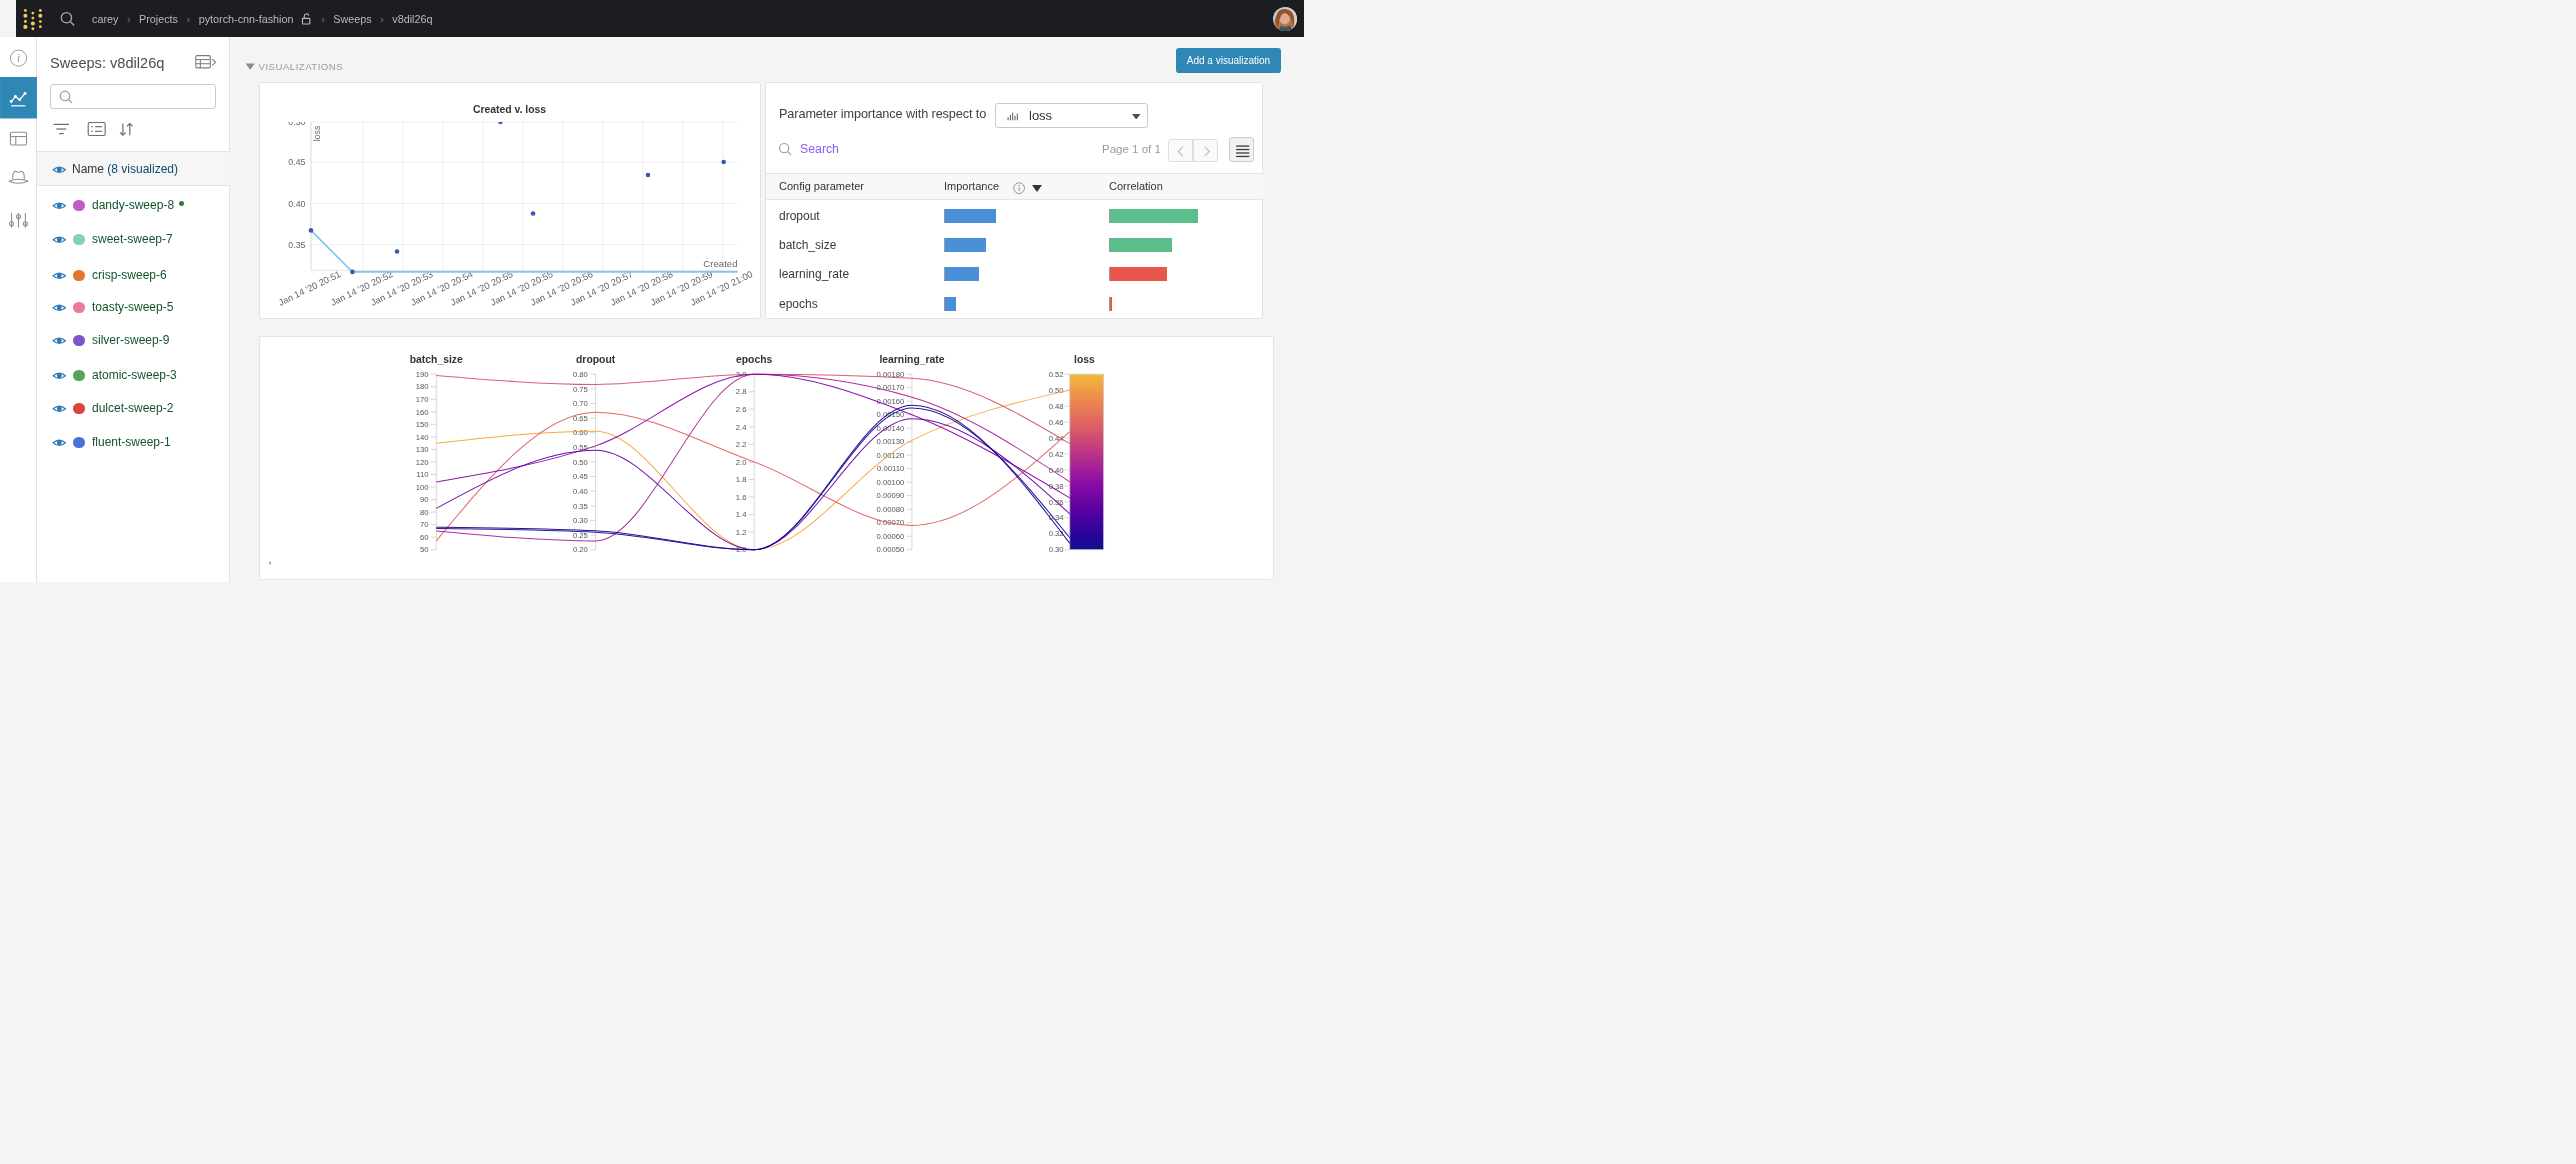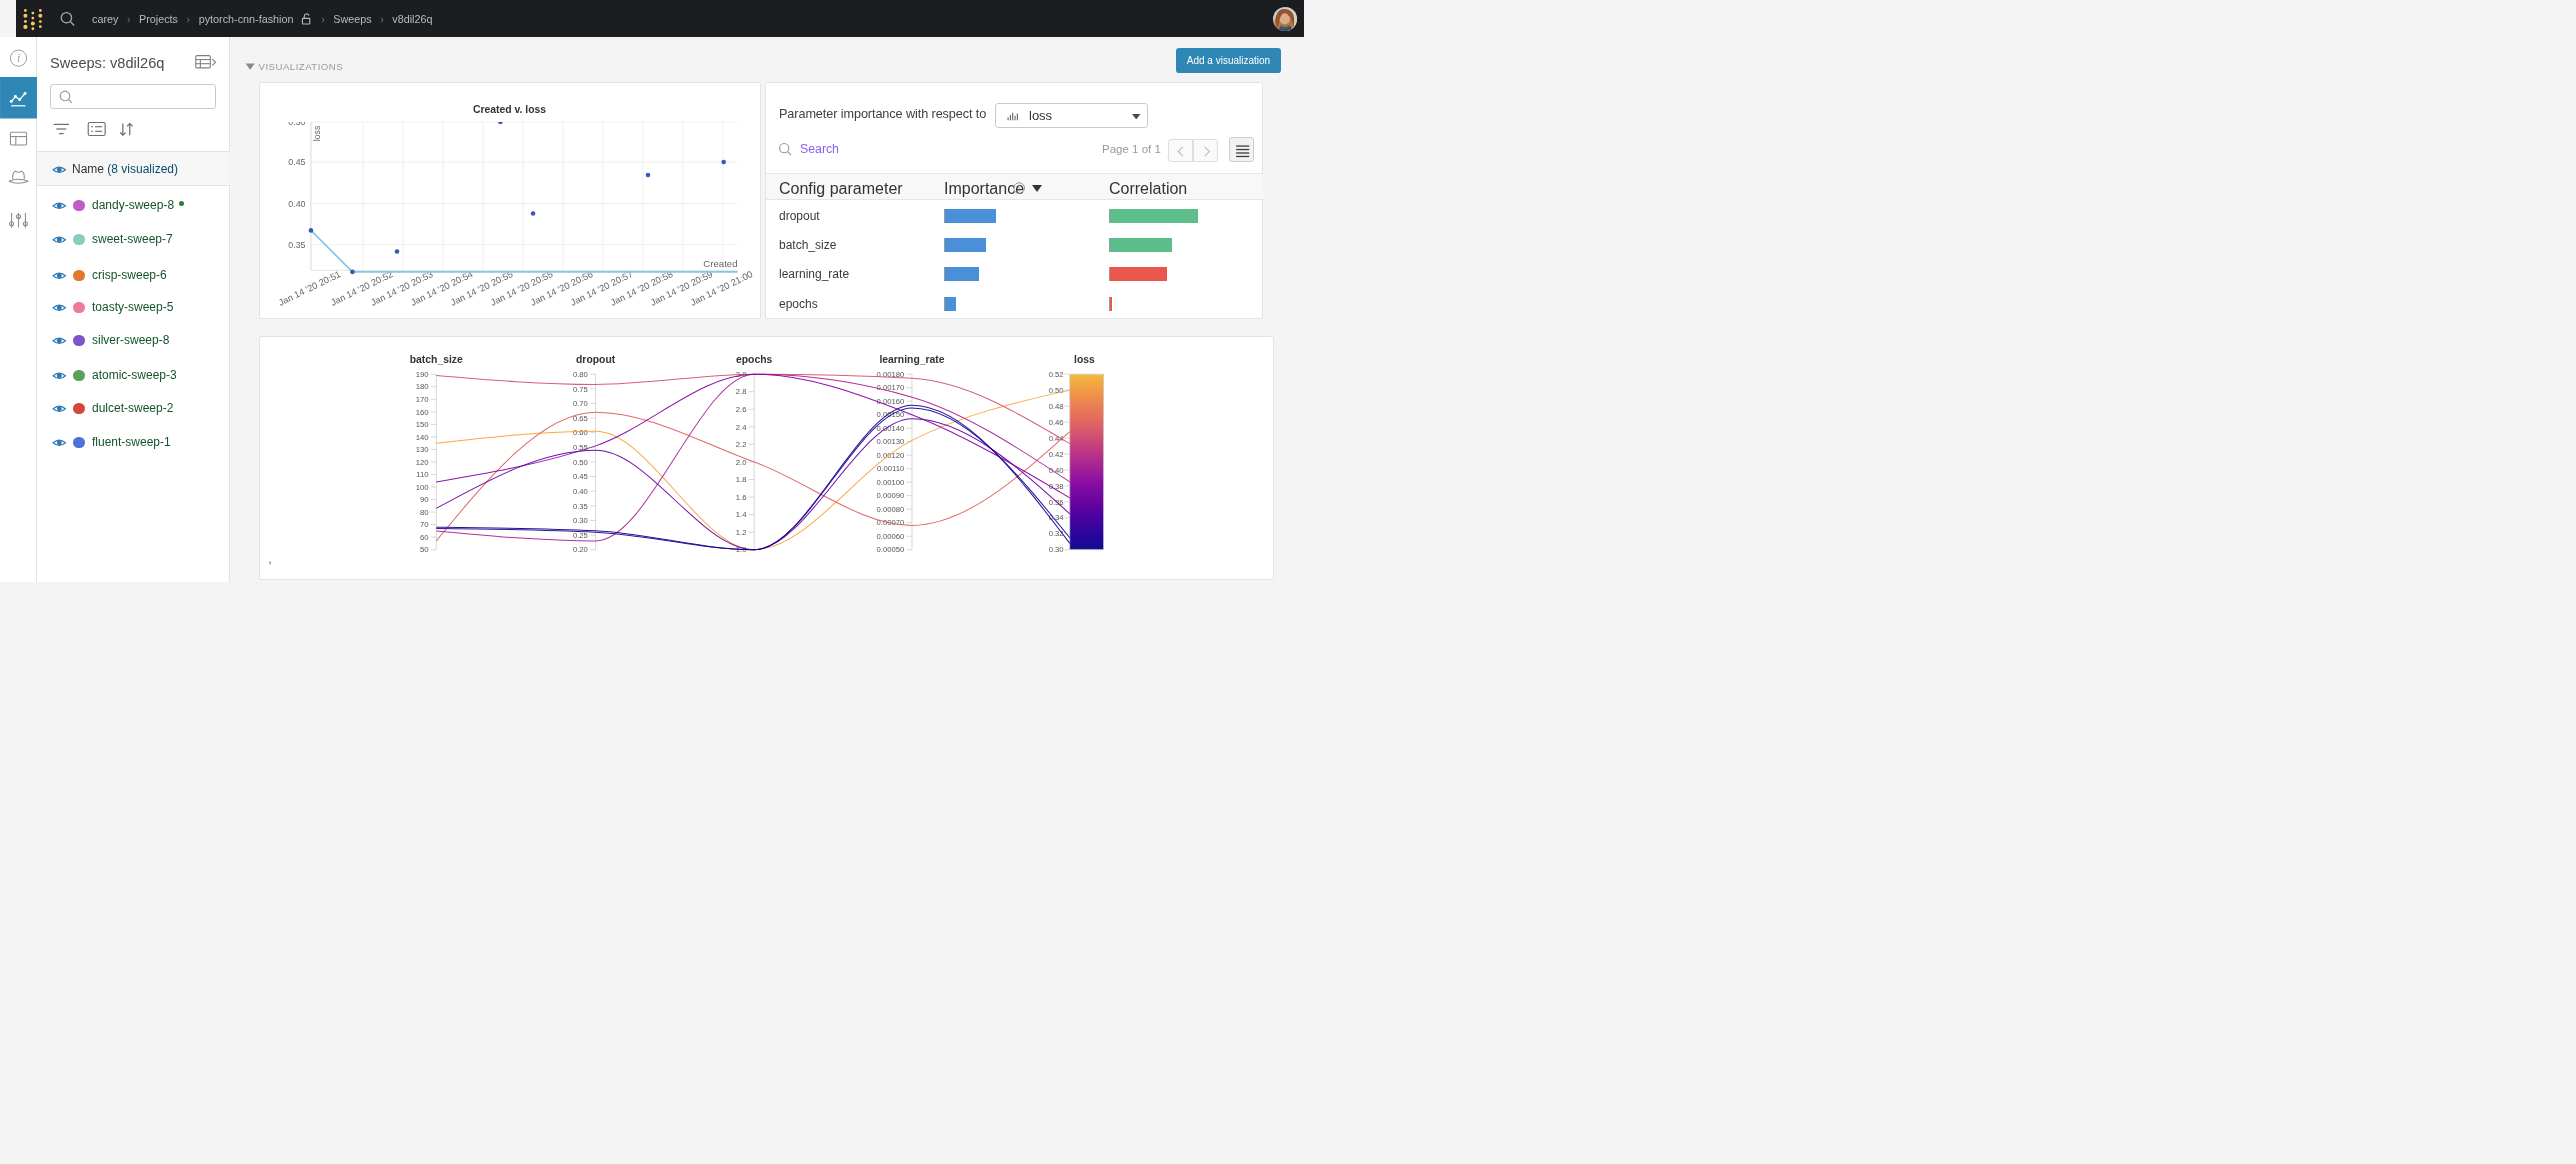"Config parameter" .pith { font-size: 16px -> 11px }
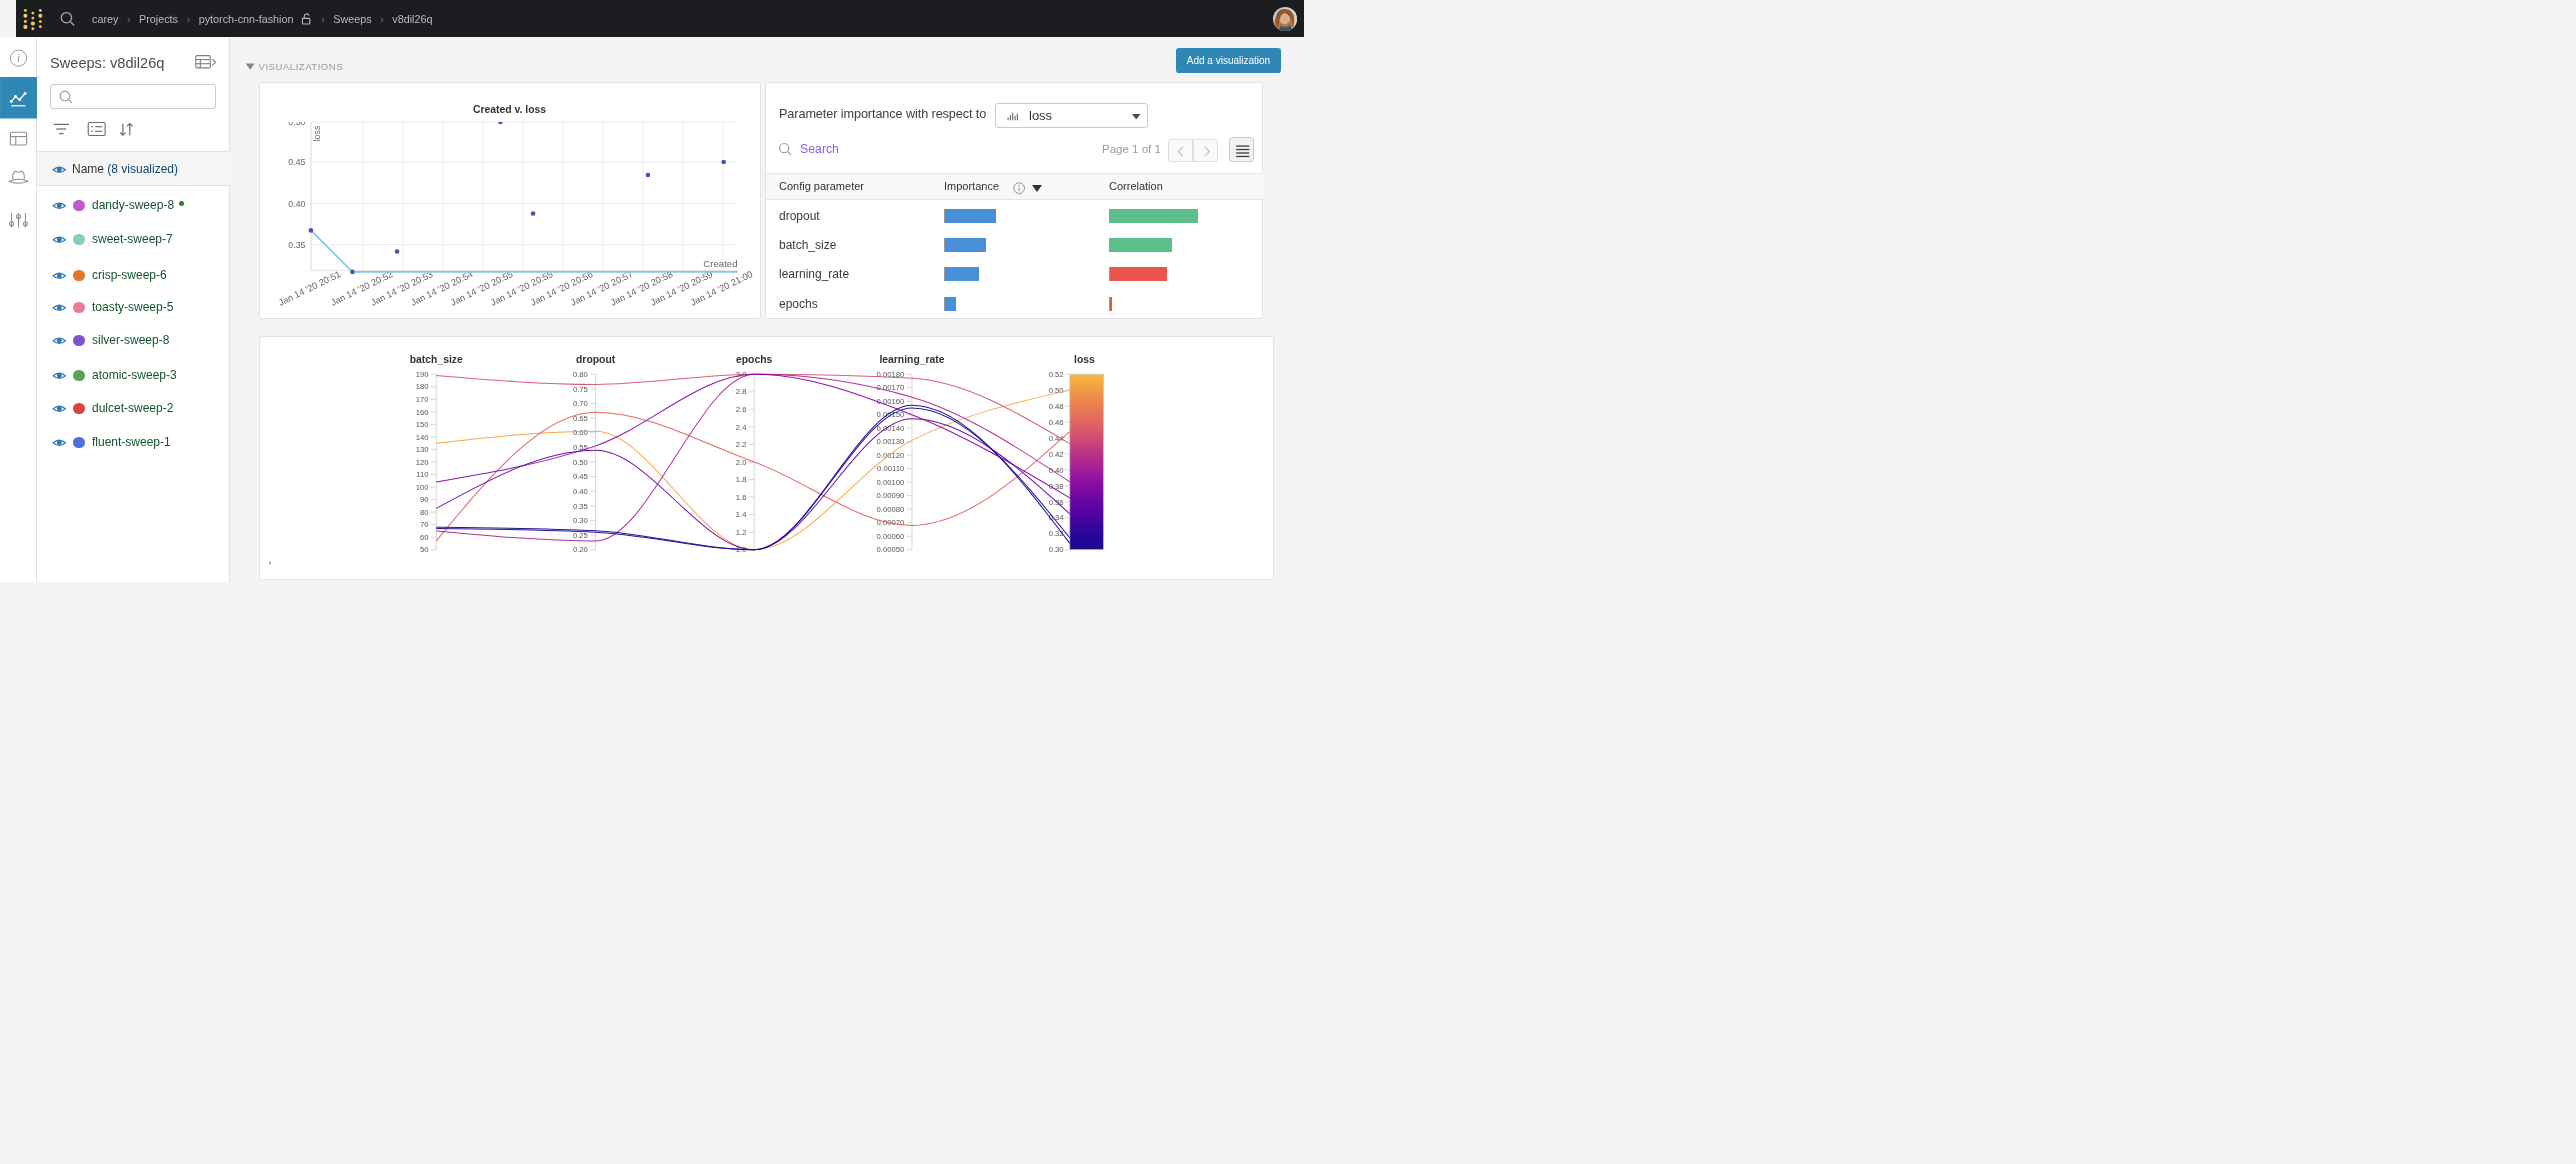"silver-sweep-8" div.nm { text: silver-sweep-8 -> silver-sweep-9 }
